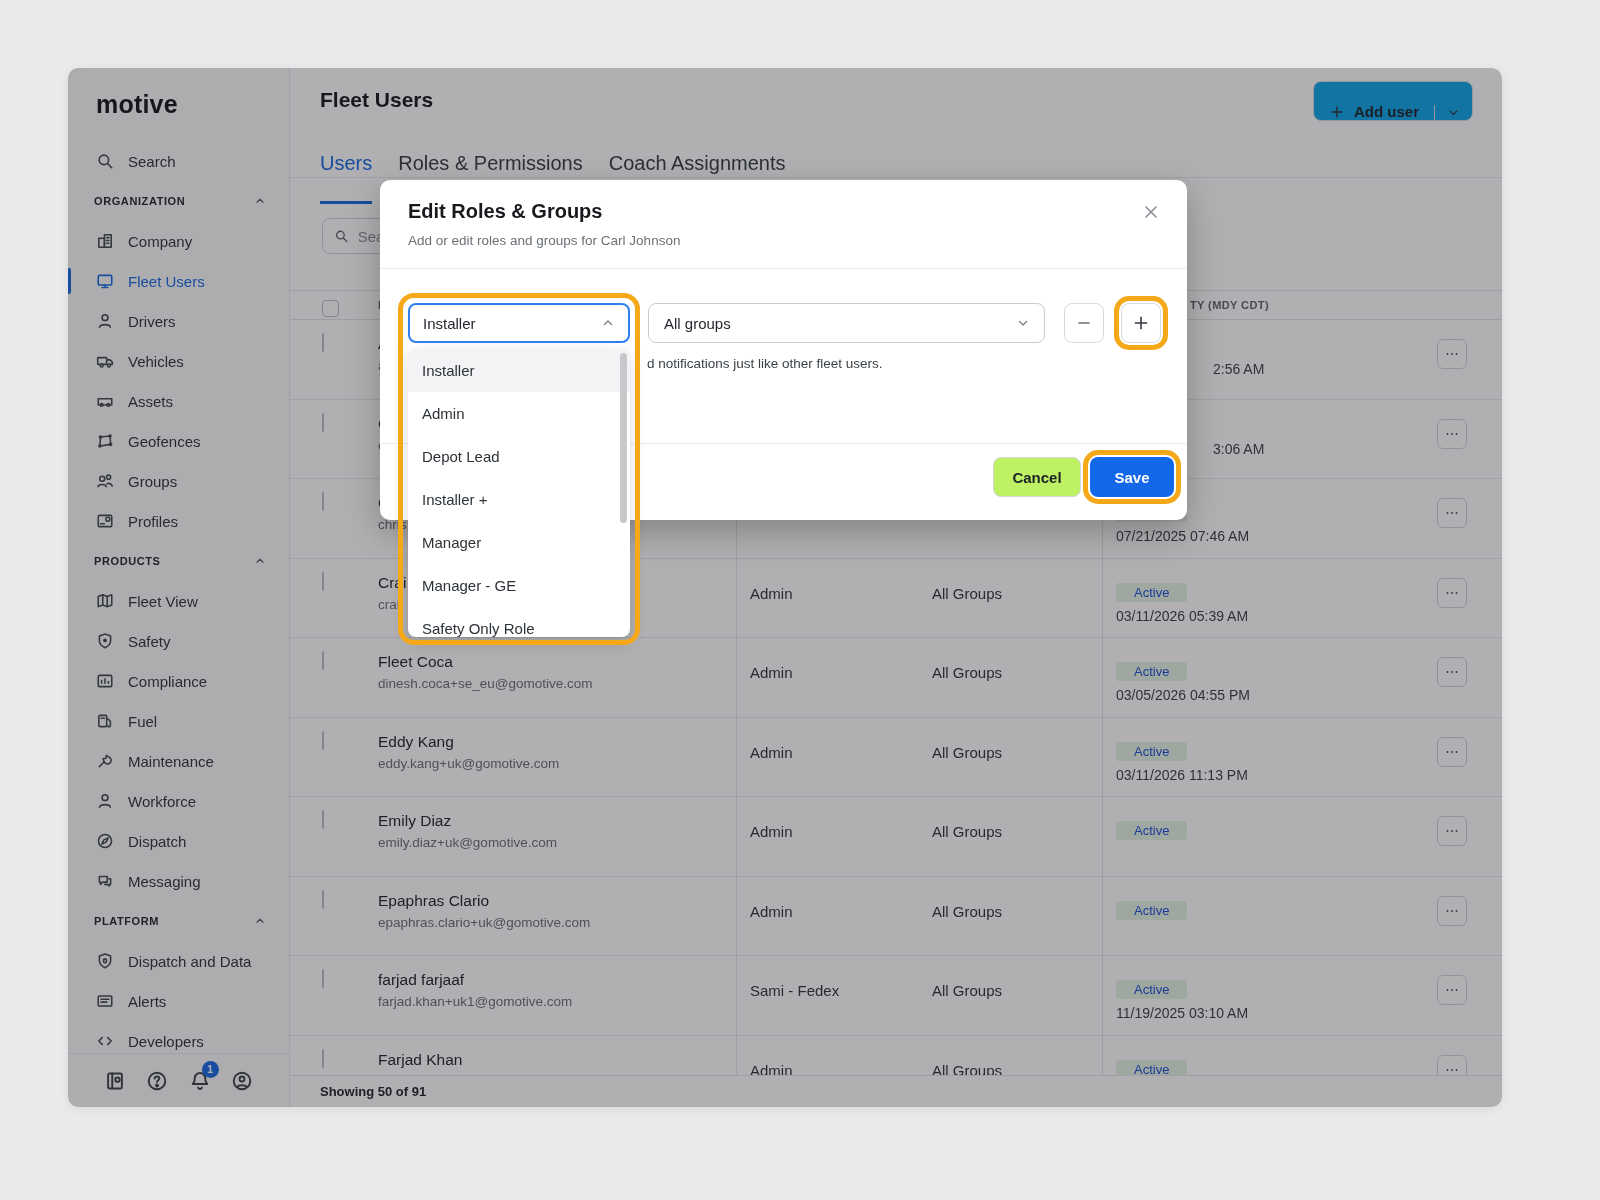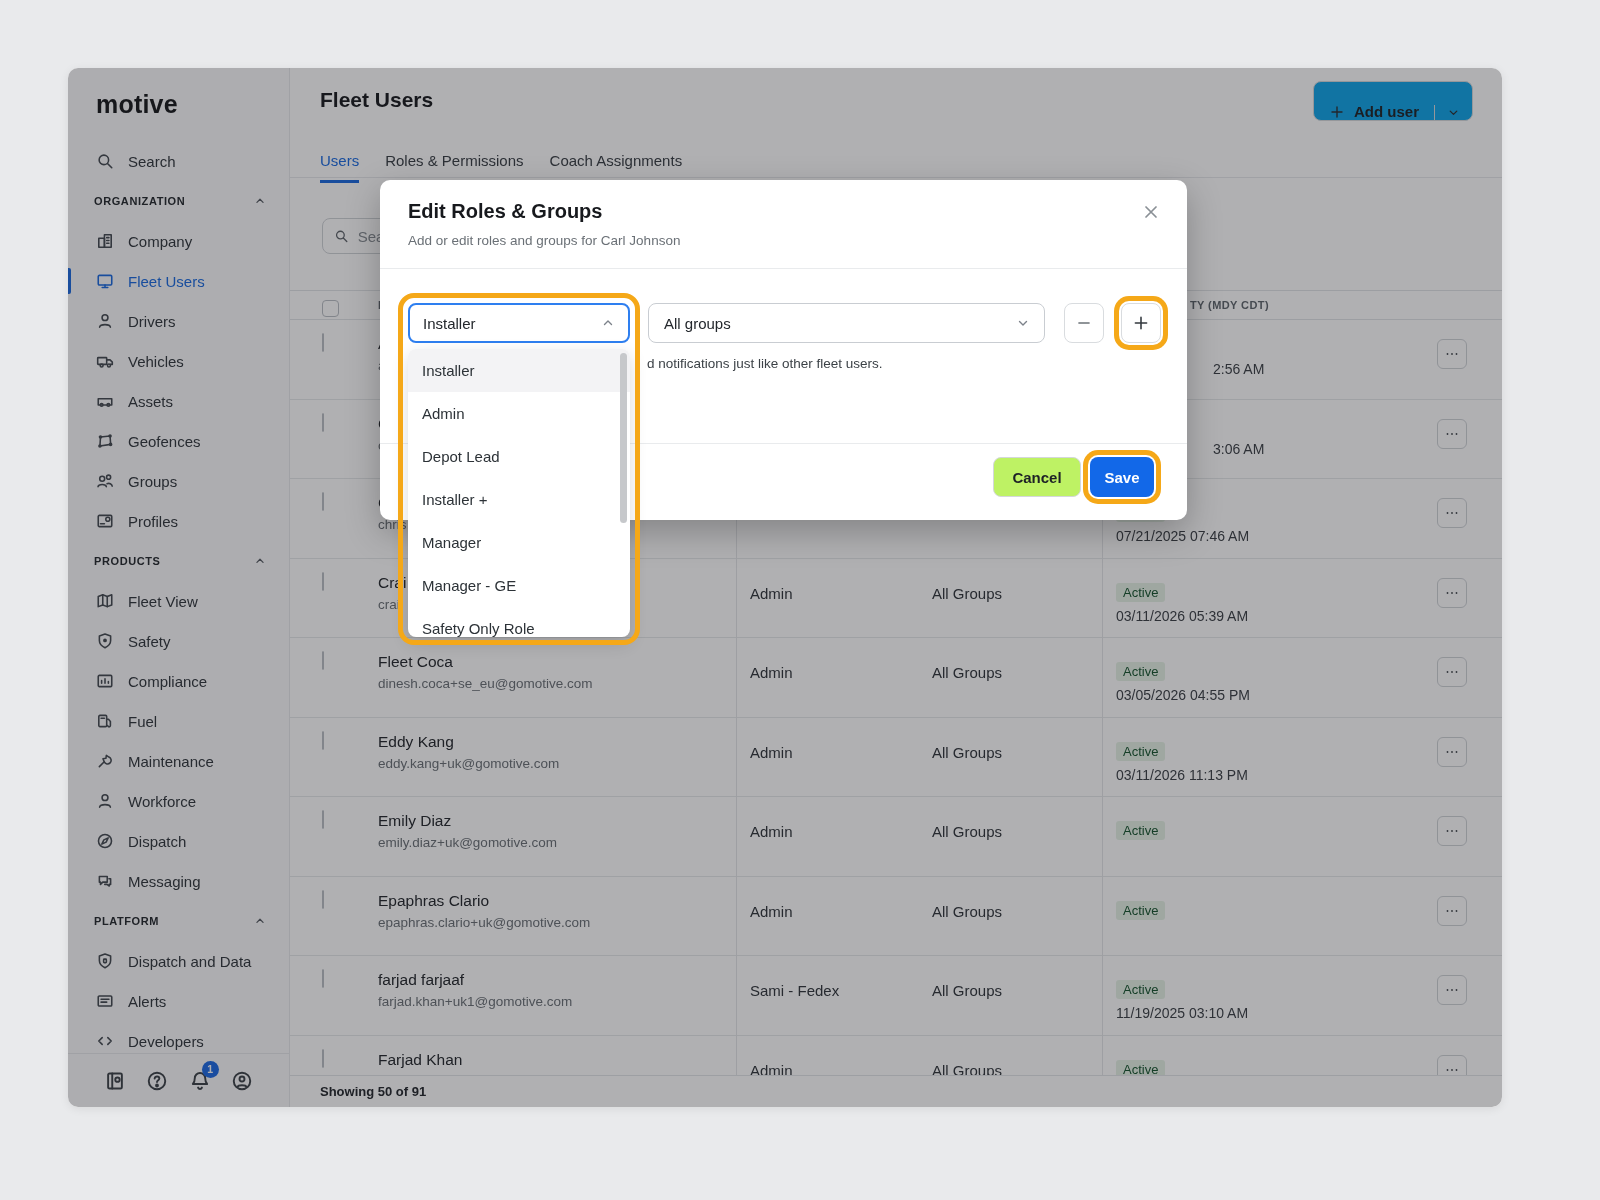"Users" .tab { font-size: 15px -> 20px; padding-bottom: 11px -> 26px }
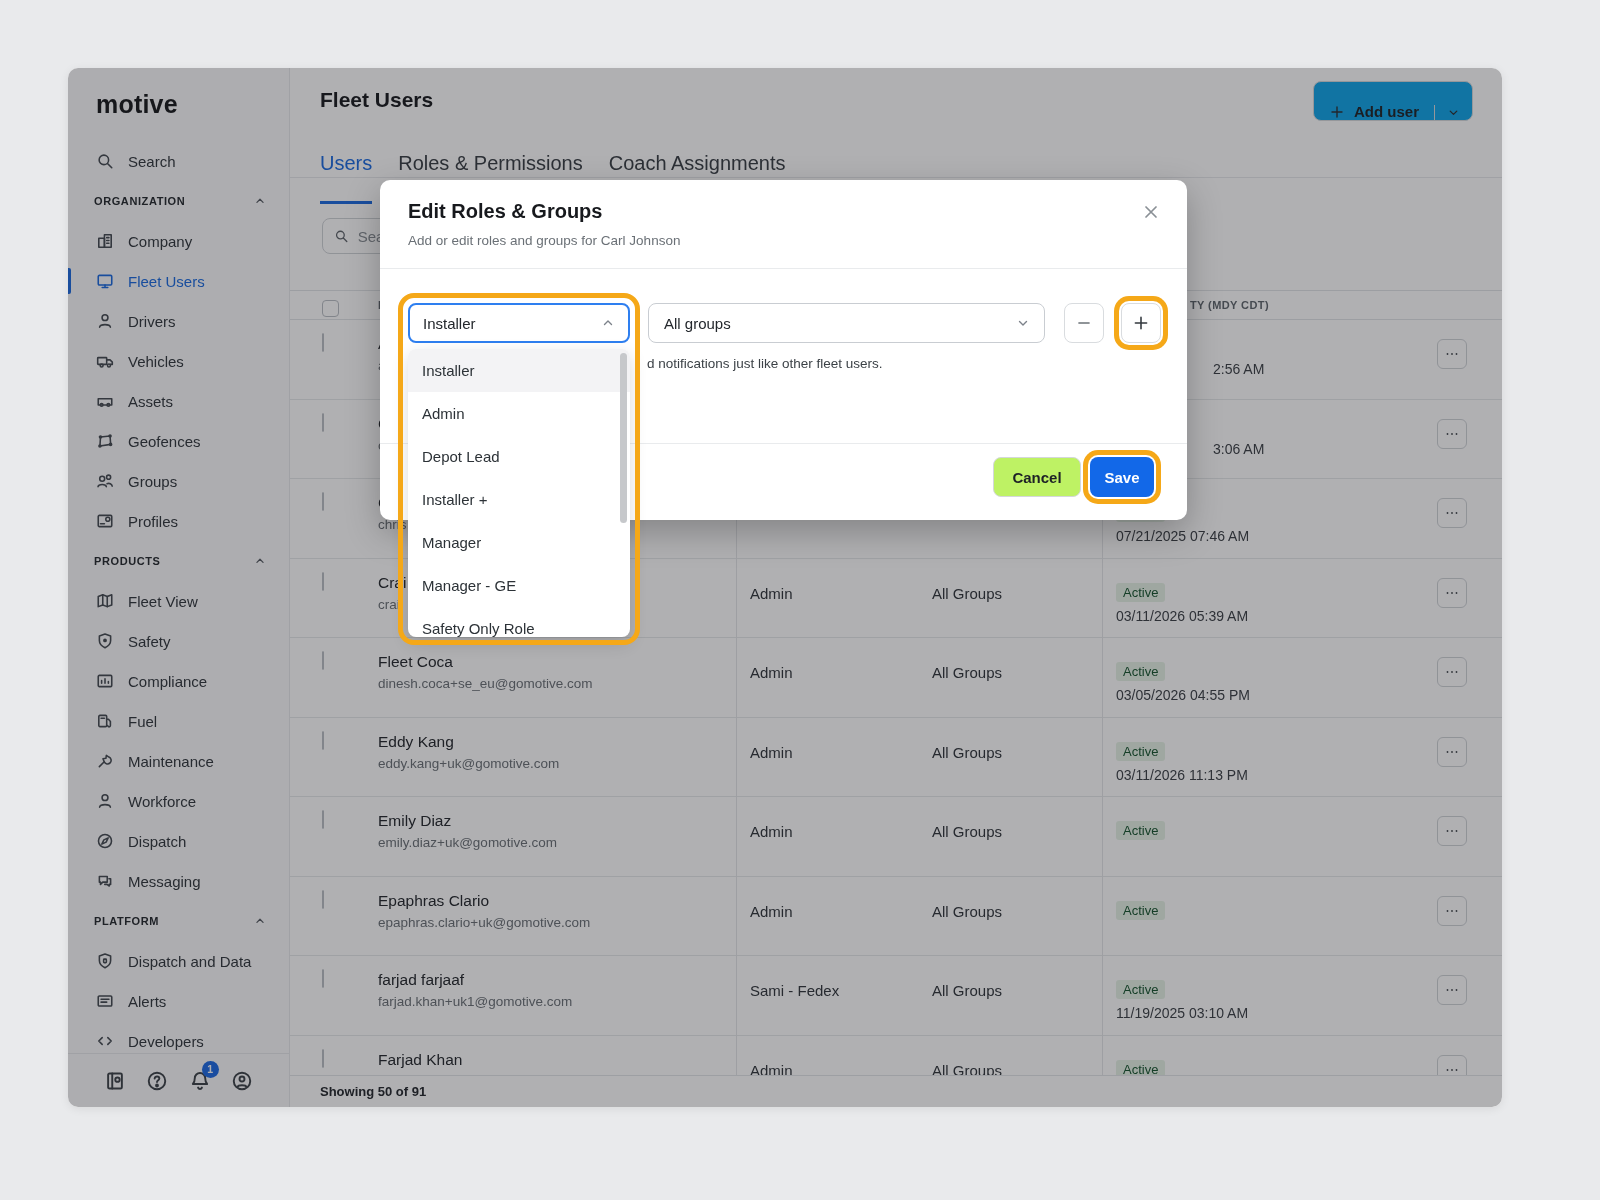"Save" .save-btn { width: 64px -> 84px }
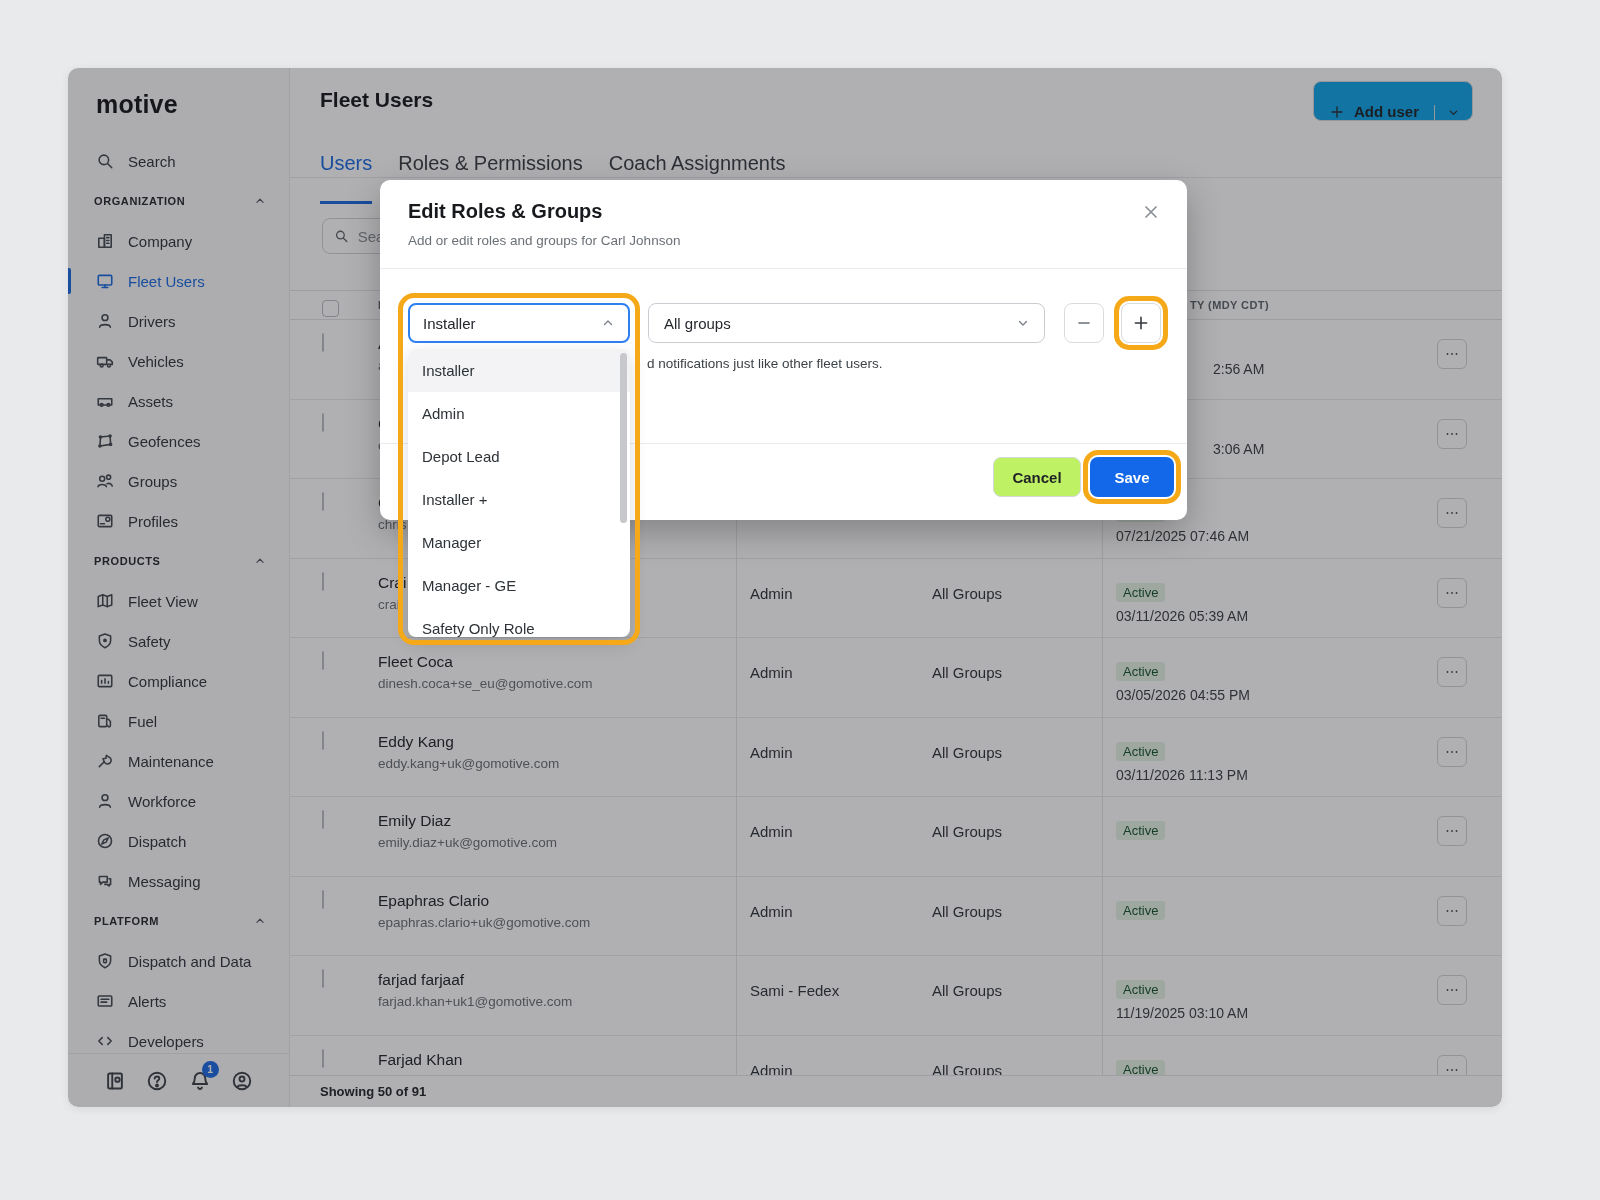"Active" .st-badge { color: #14532d -> #1d4ed8; padding: 2px 7px -> 2px 18px }
